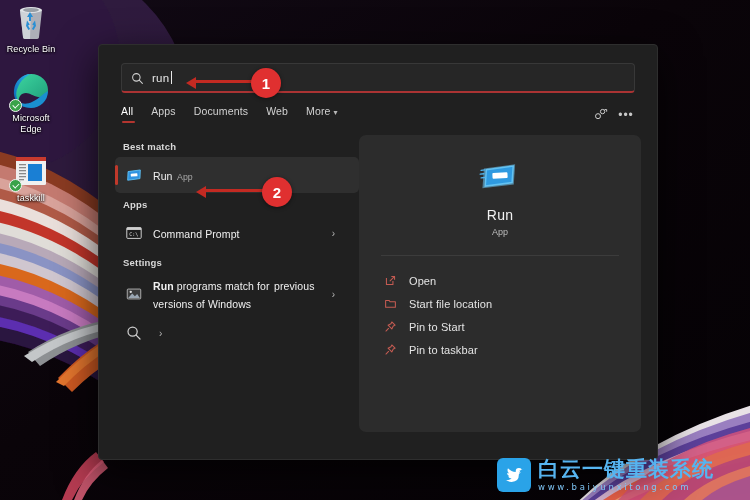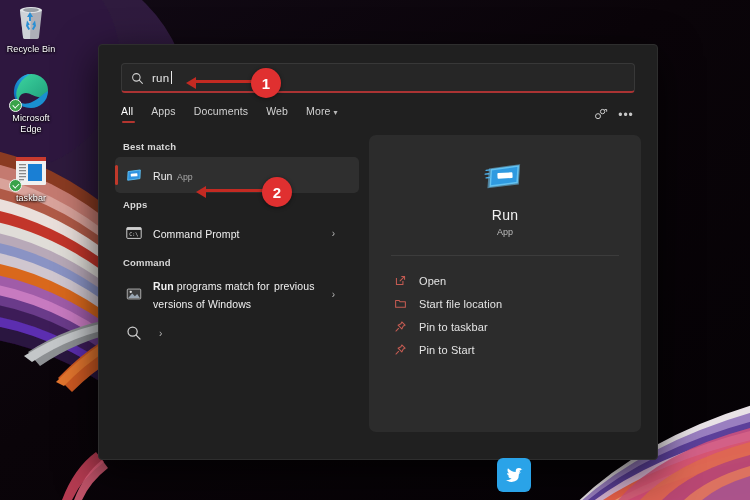"Best match" .sp-body { gap: 10px -> none }
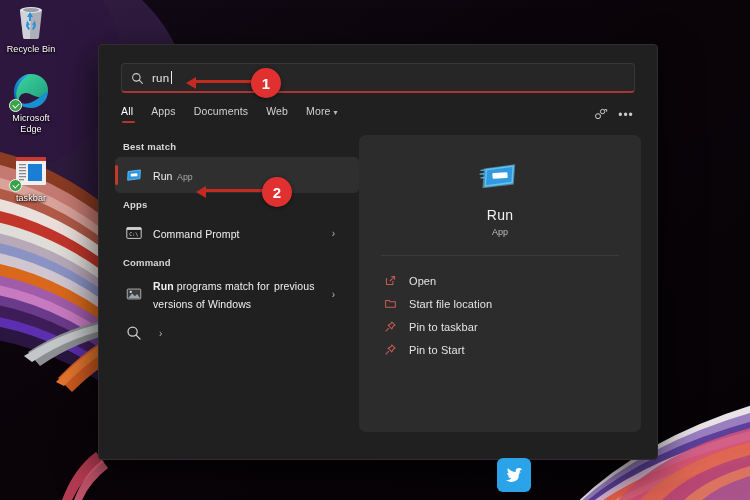"taskbar" span.cap { text: taskbar -> taskkill }
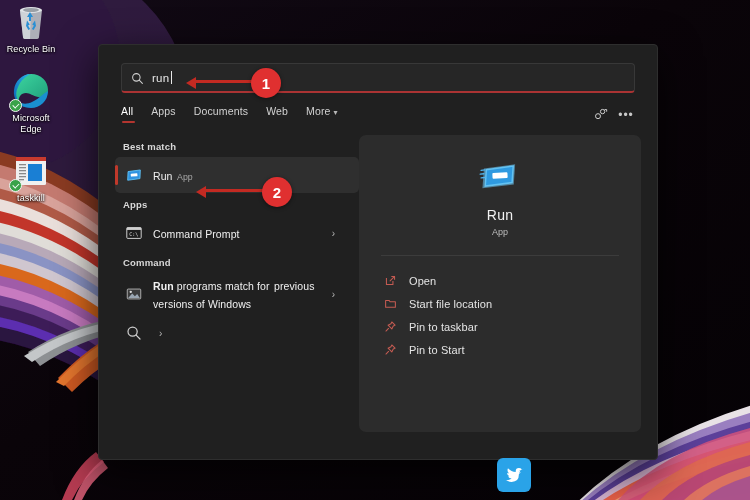"Command" div.grp-title { text: Command -> Settings }
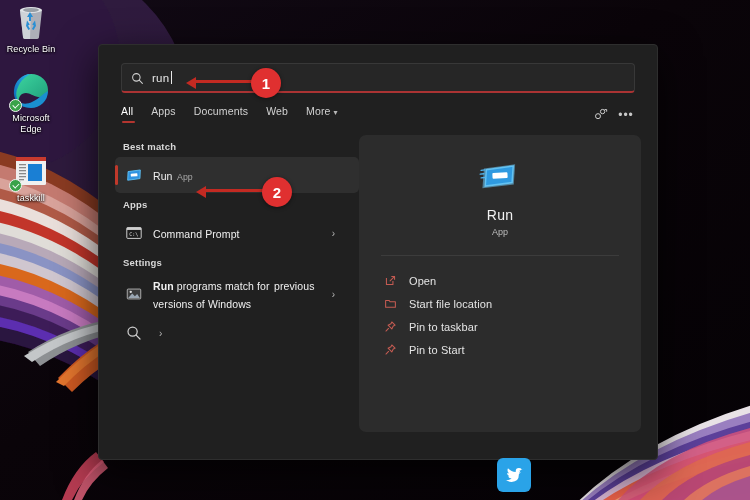"Pin to taskbar" div.pv-act { order: before "Pin to Start" -> after "Pin to Start" }
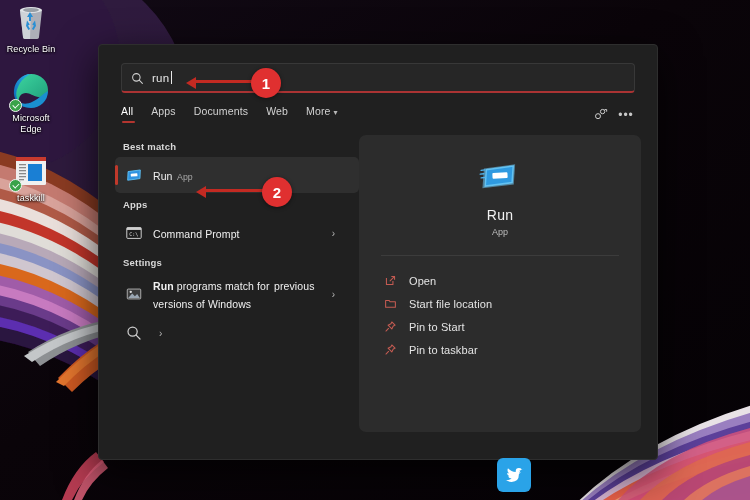"白云一键重装系统" div.wm-txt { html: none -> <div> <div>白云一键重装系统</div> <div>www.baiyunxitong.com</div> </div> }
